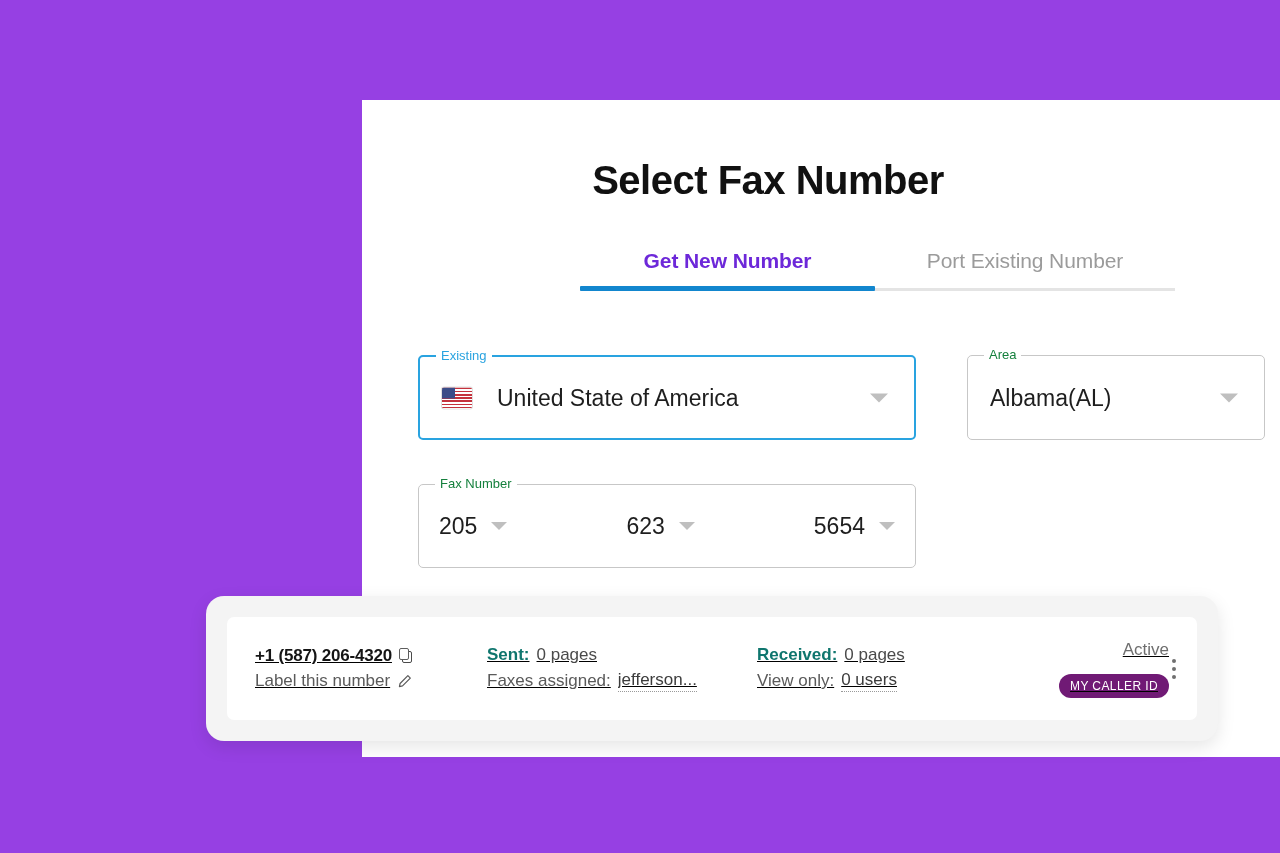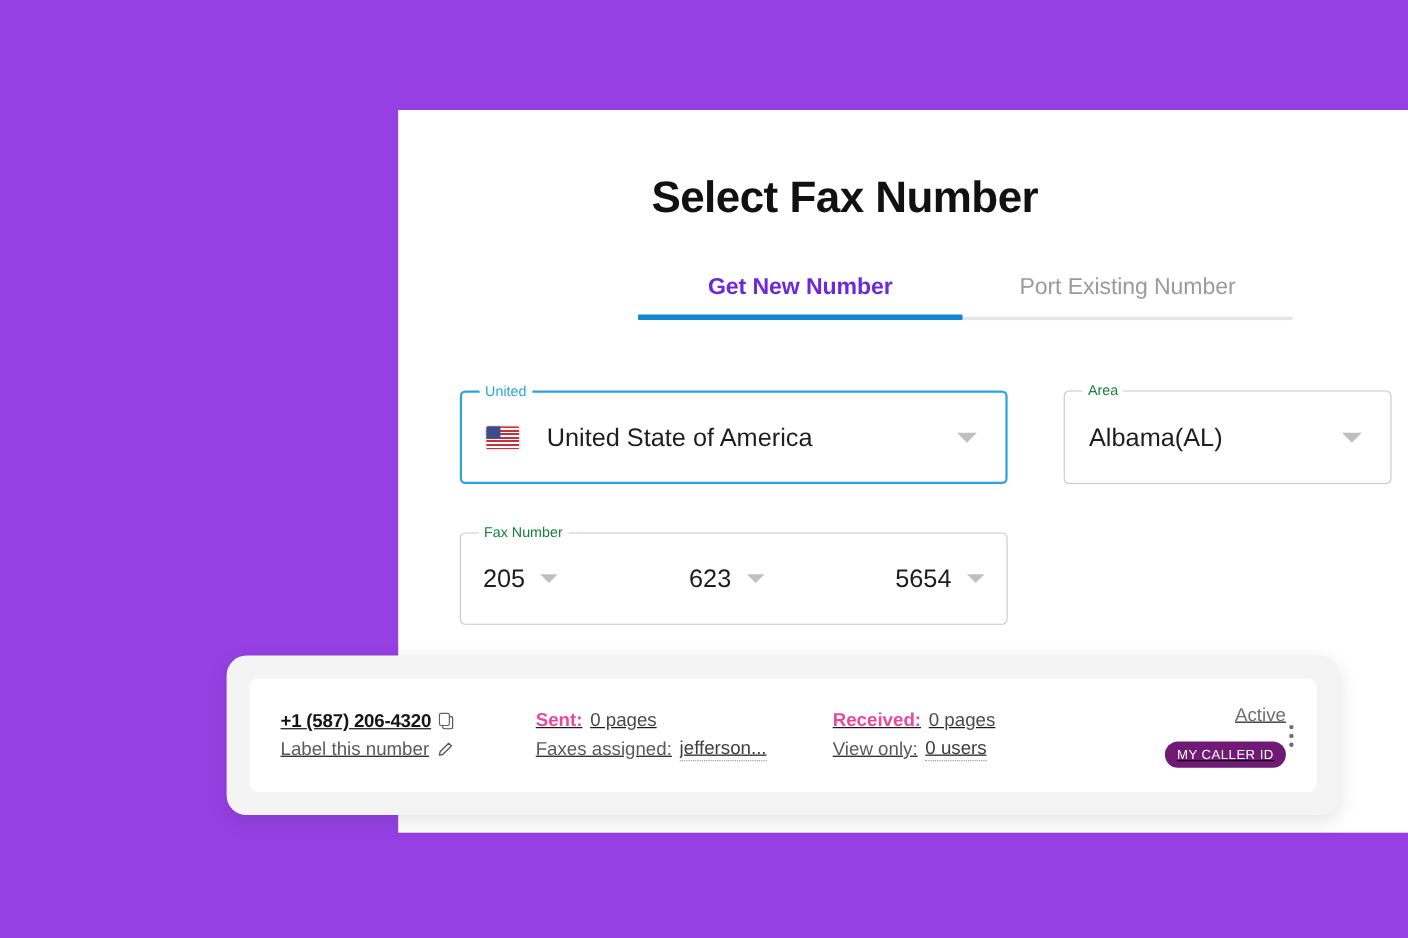"United" span.field-legend { text: United -> Existing }
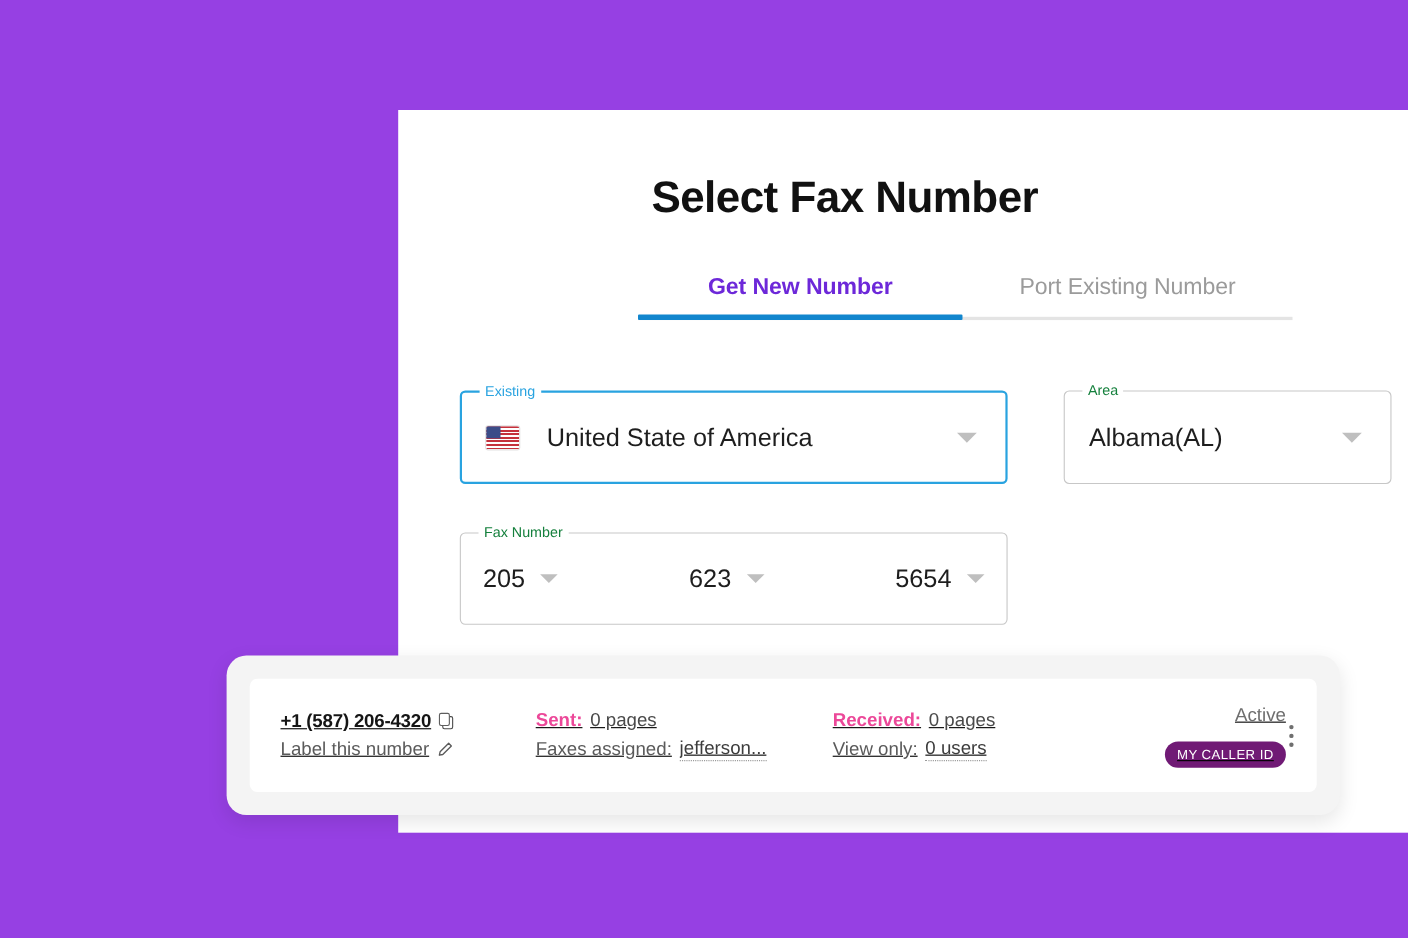"Sent:" .stat-key { color: #ec4899 -> #0f766e }
